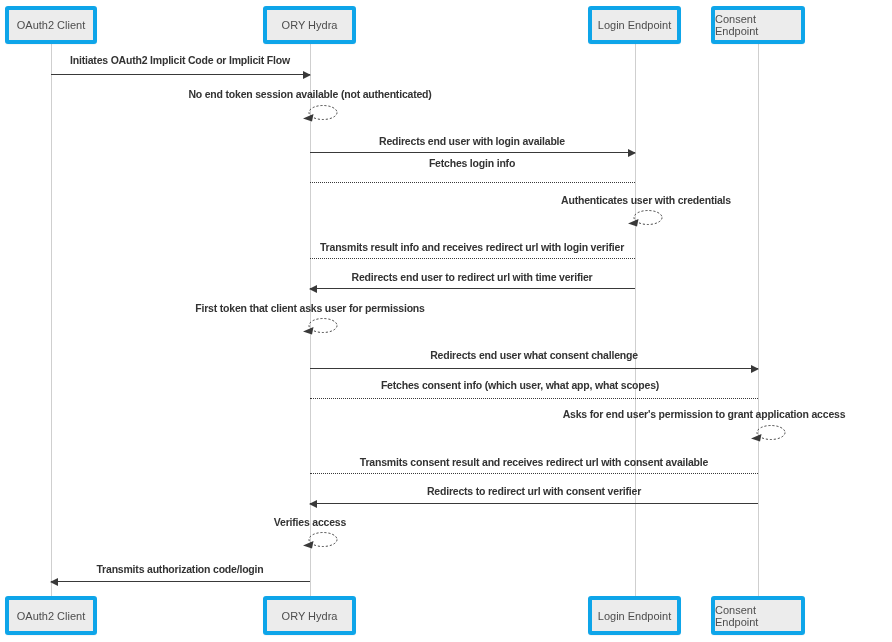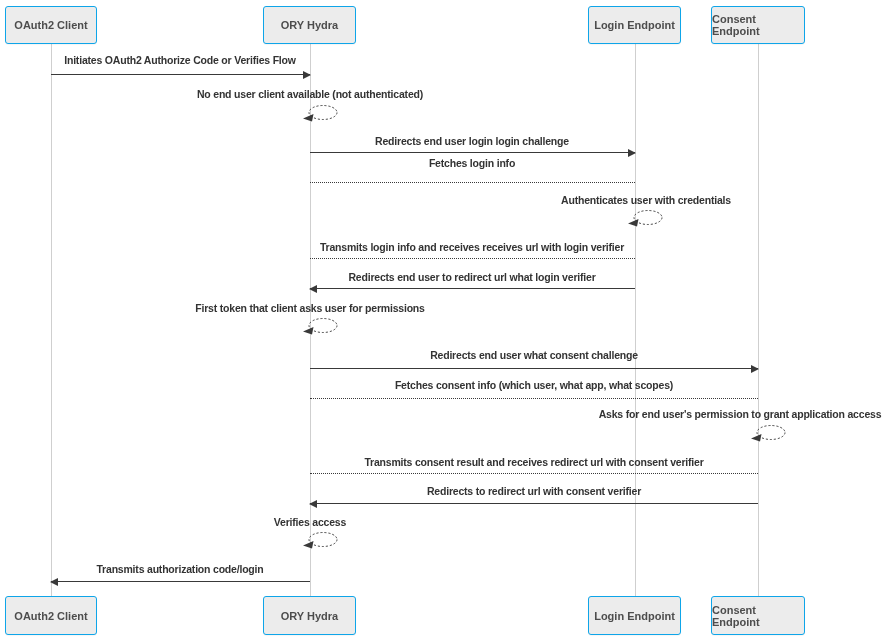"OAuth2 Client" .actor-box { border: 1px solid #0ea5e9 -> 4px solid #0ea5e9; font-weight: bold -> none }
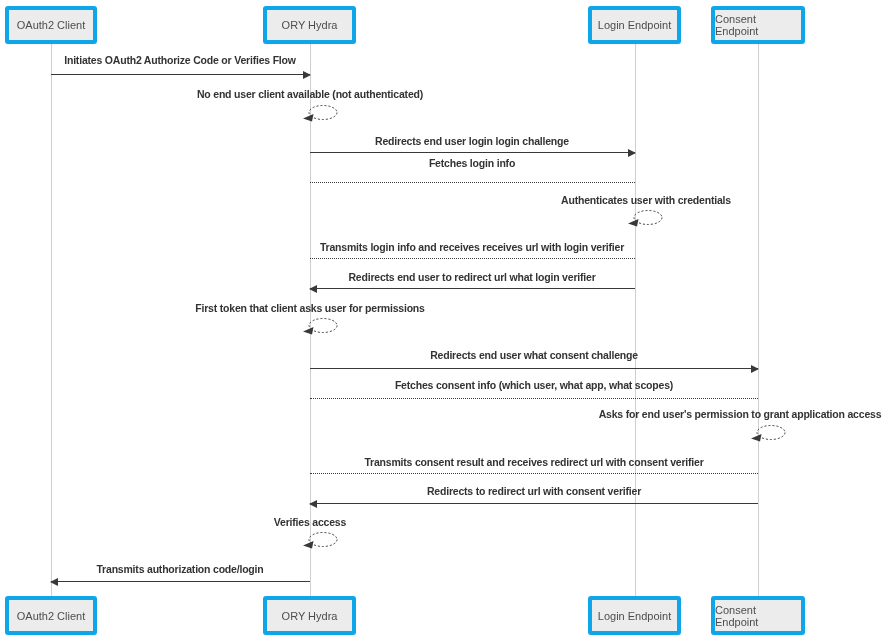"Initiates OAuth2 Authorize Code or" div.msg-label { text: Authorize Code or Verifies -> Implicit Code or Implicit }
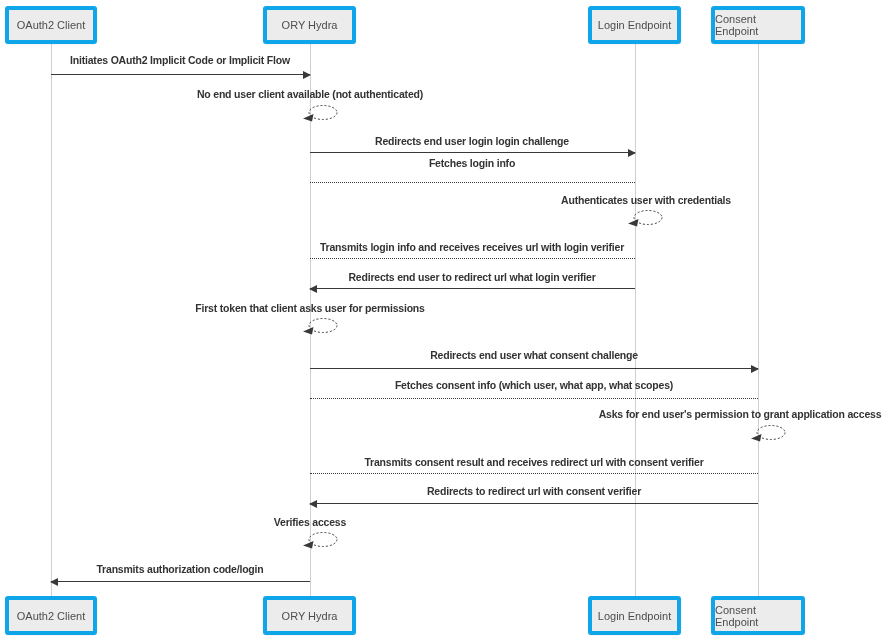"No end user client available" div.msg-label { text: user client -> token session }
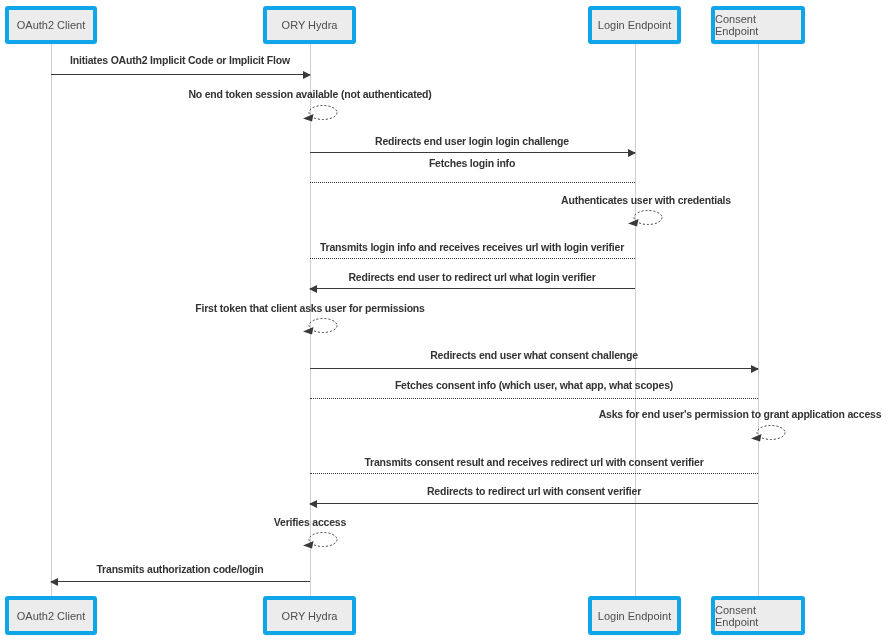"Redirects end user login login" div.msg-label { text: login login challenge -> with login available }
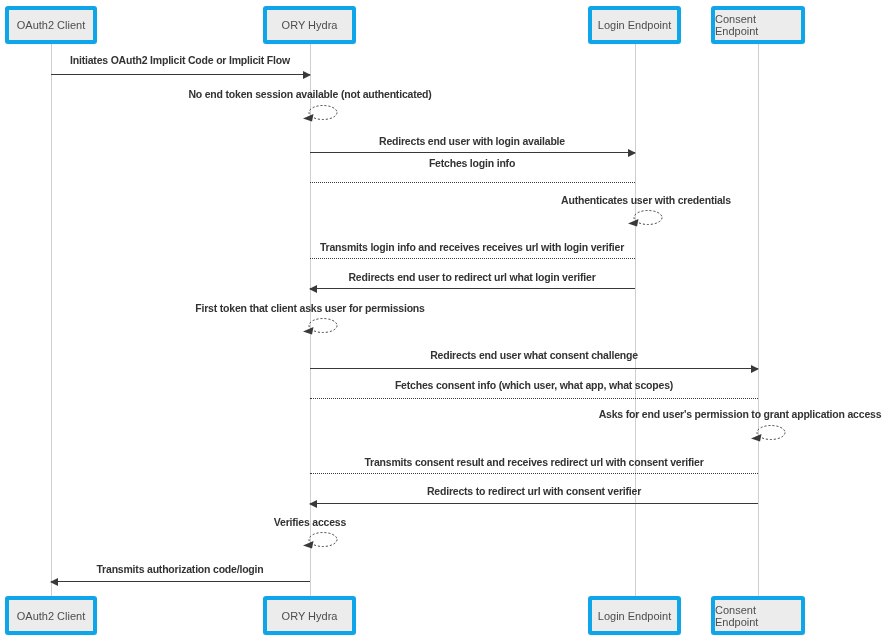"Transmits login info and receives" div.msg-label { text: login info and receives receives -> result info and receives redirect }
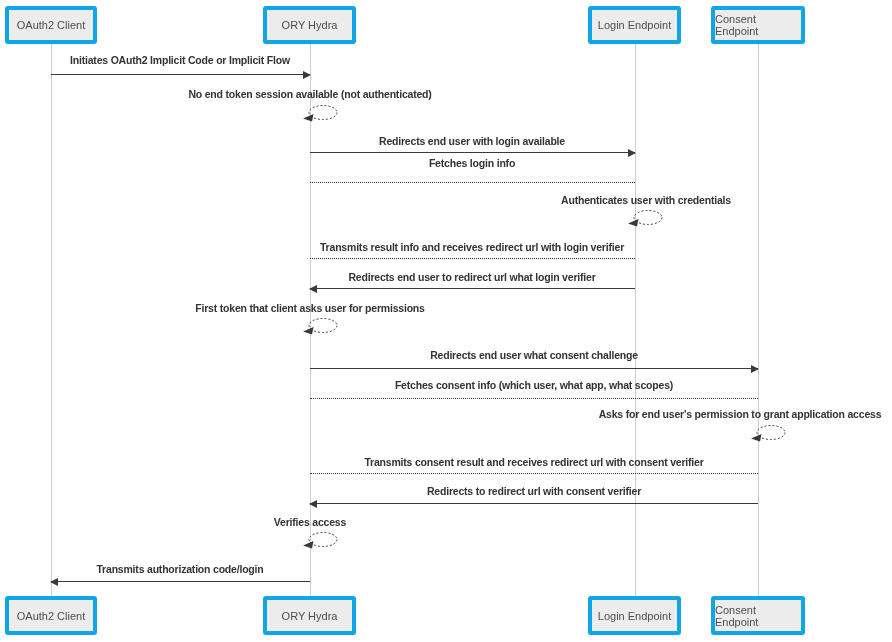"Redirects end user to redirect" div.msg-label { text: what login -> with time }
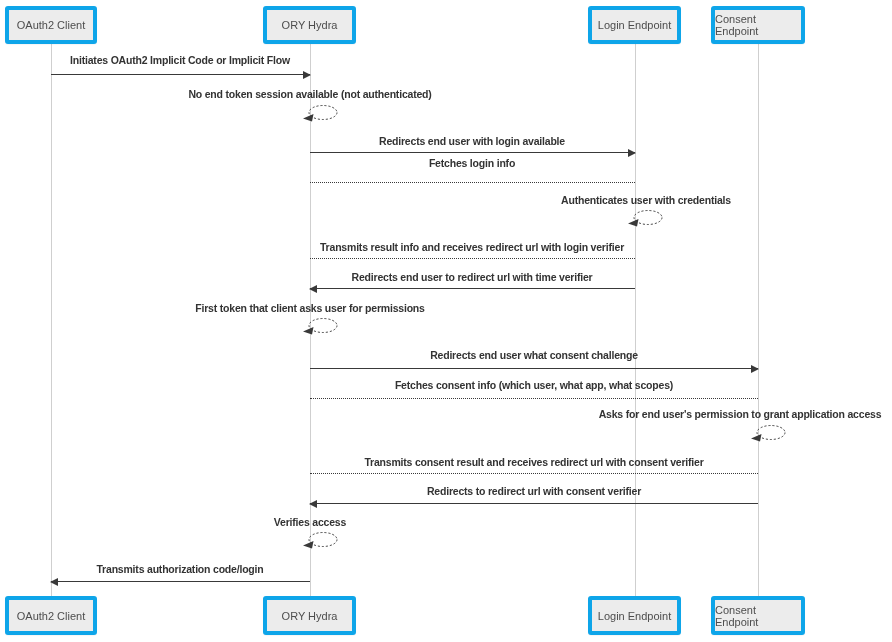"Fetches consent info (which user," div.msg-label { left: 534px -> 520px }
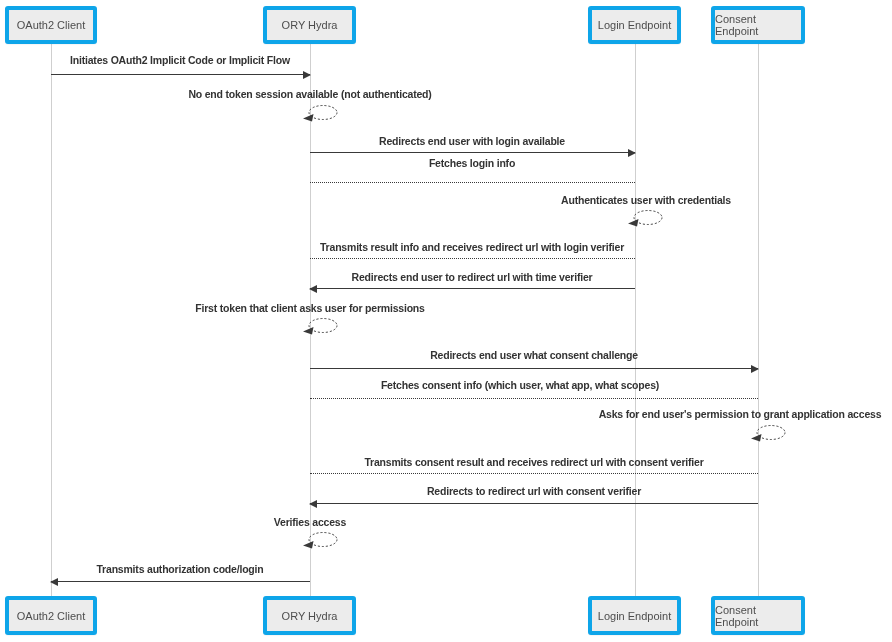"Asks for end user's permission" div.msg-label { left: 740px -> 704px }
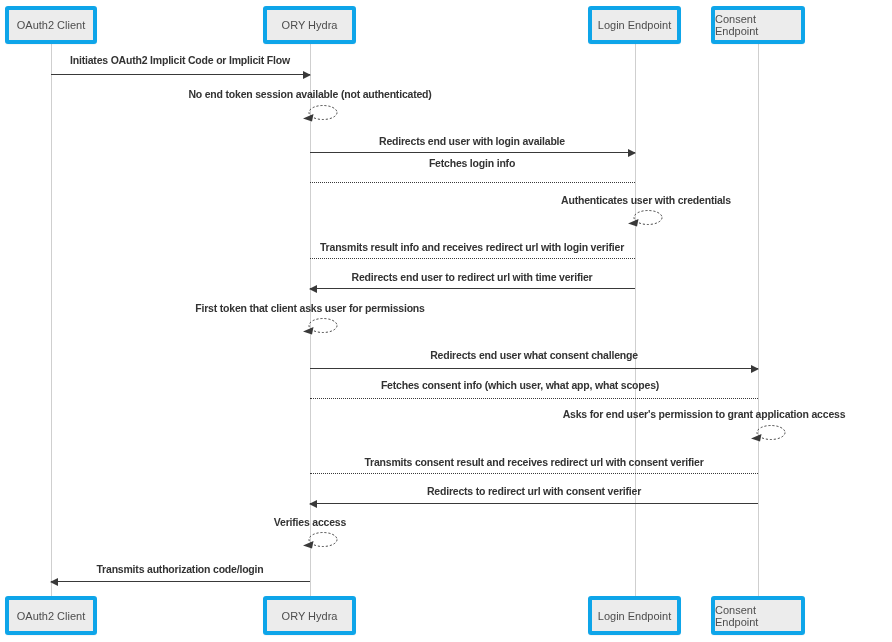"Transmits consent result and receives" div.msg-label { text: verifier -> available }
